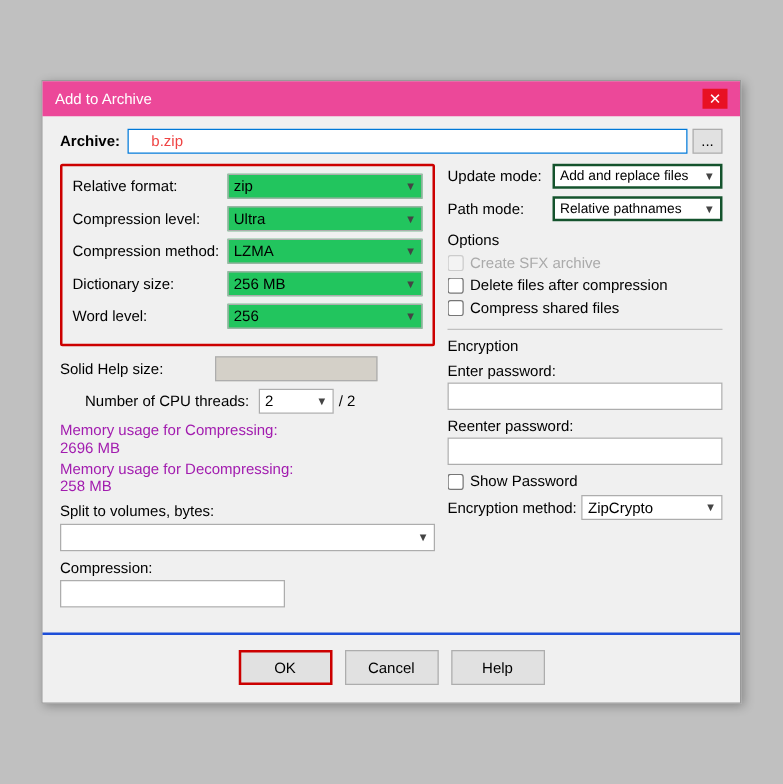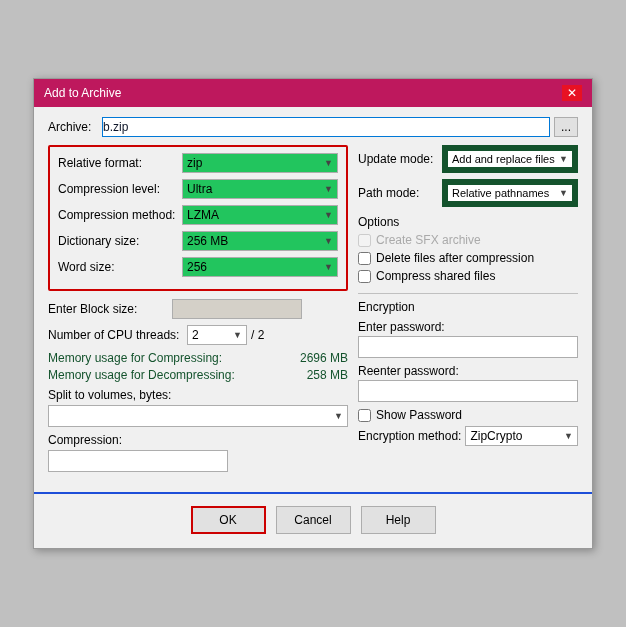"Add to Archive" .title-bar { background: #be185d -> #ec4899 }
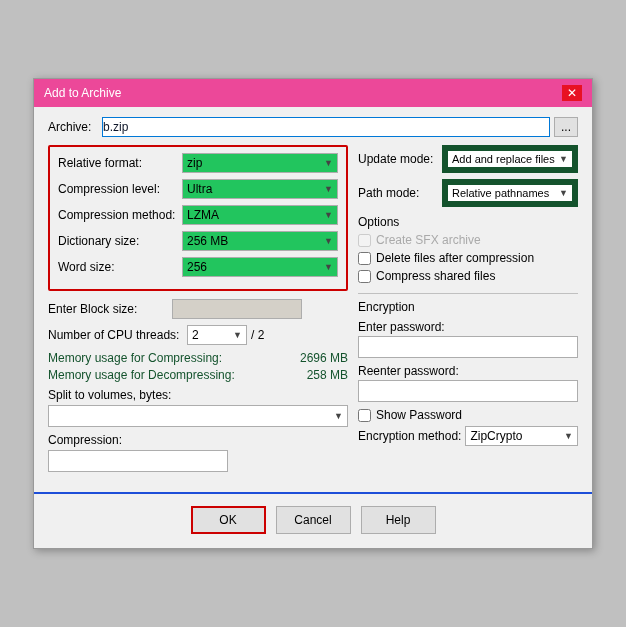"Archive:" .archive-label { font-weight: none -> bold }
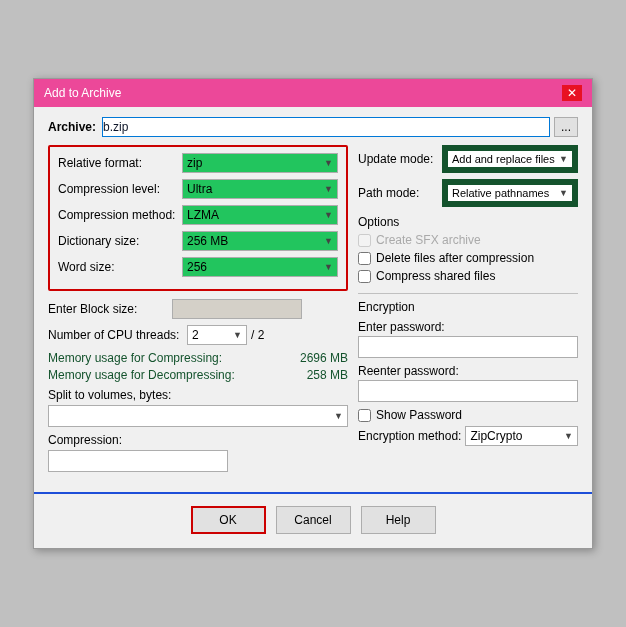"b.zip" .archive-input { color: #0f172a -> #ef4444; padding: 2px 0 -> 2px 18px }
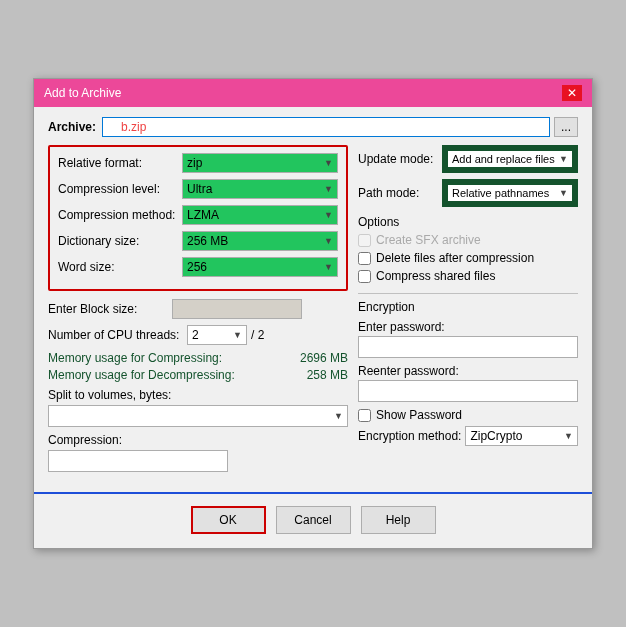"Add and replace files" .right-dropdown { border: 6px solid #14532d -> 2px solid #14532d }
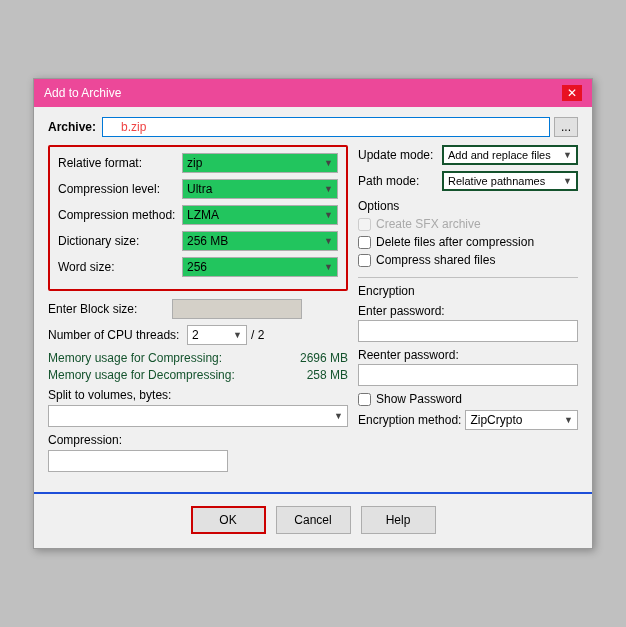"Word size:" span.form-label { text: size -> level }
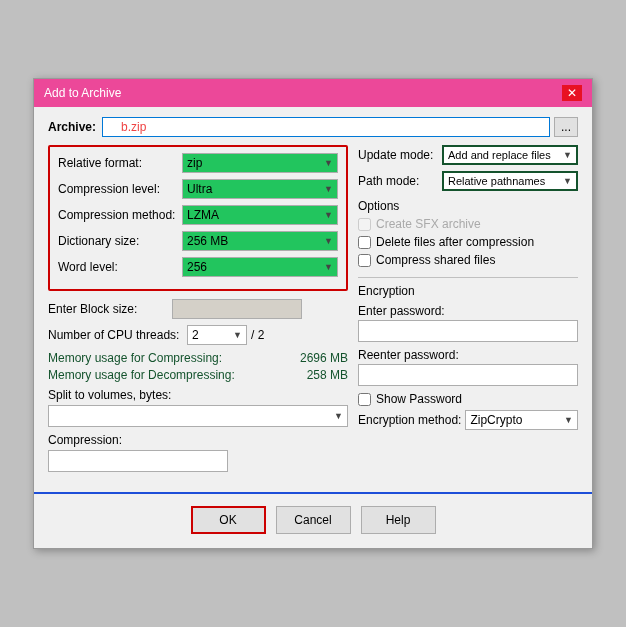"Enter Block size:" span.form-label { text: Enter Block -> Solid Help }
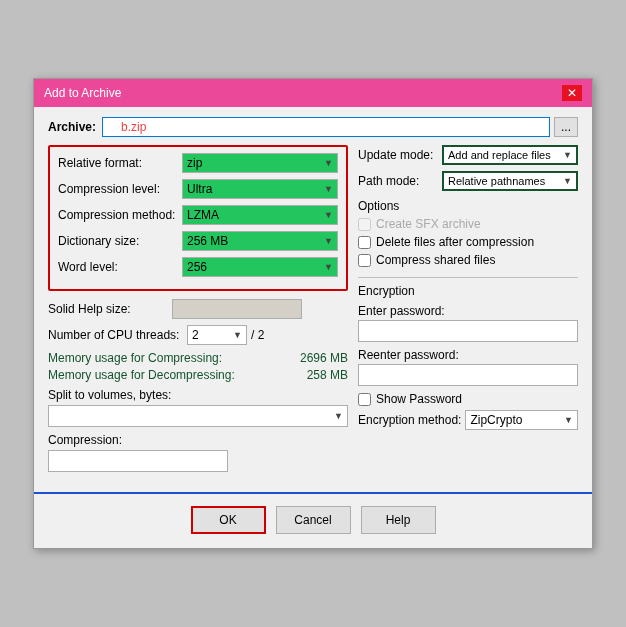"Number of CPU threads:" .cpu-row { margin-left: none -> 20px }
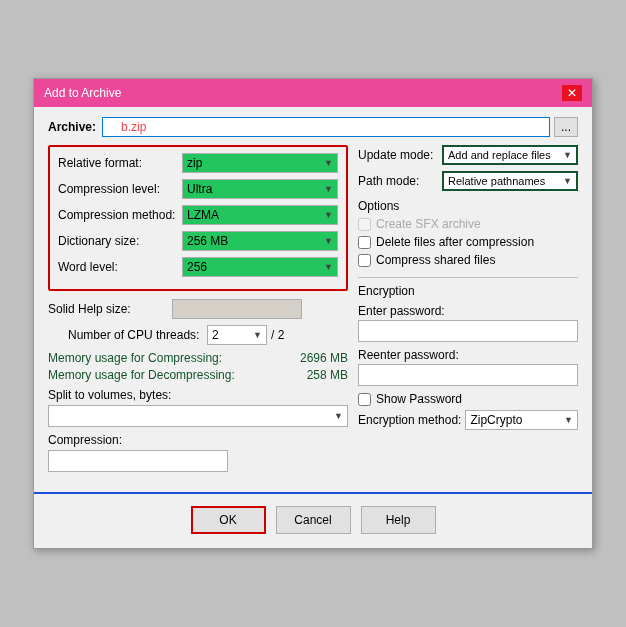"Memory usage for Compressing:" .memory-row { color: #14532d -> #a21caf; flex-direction: none -> column }
